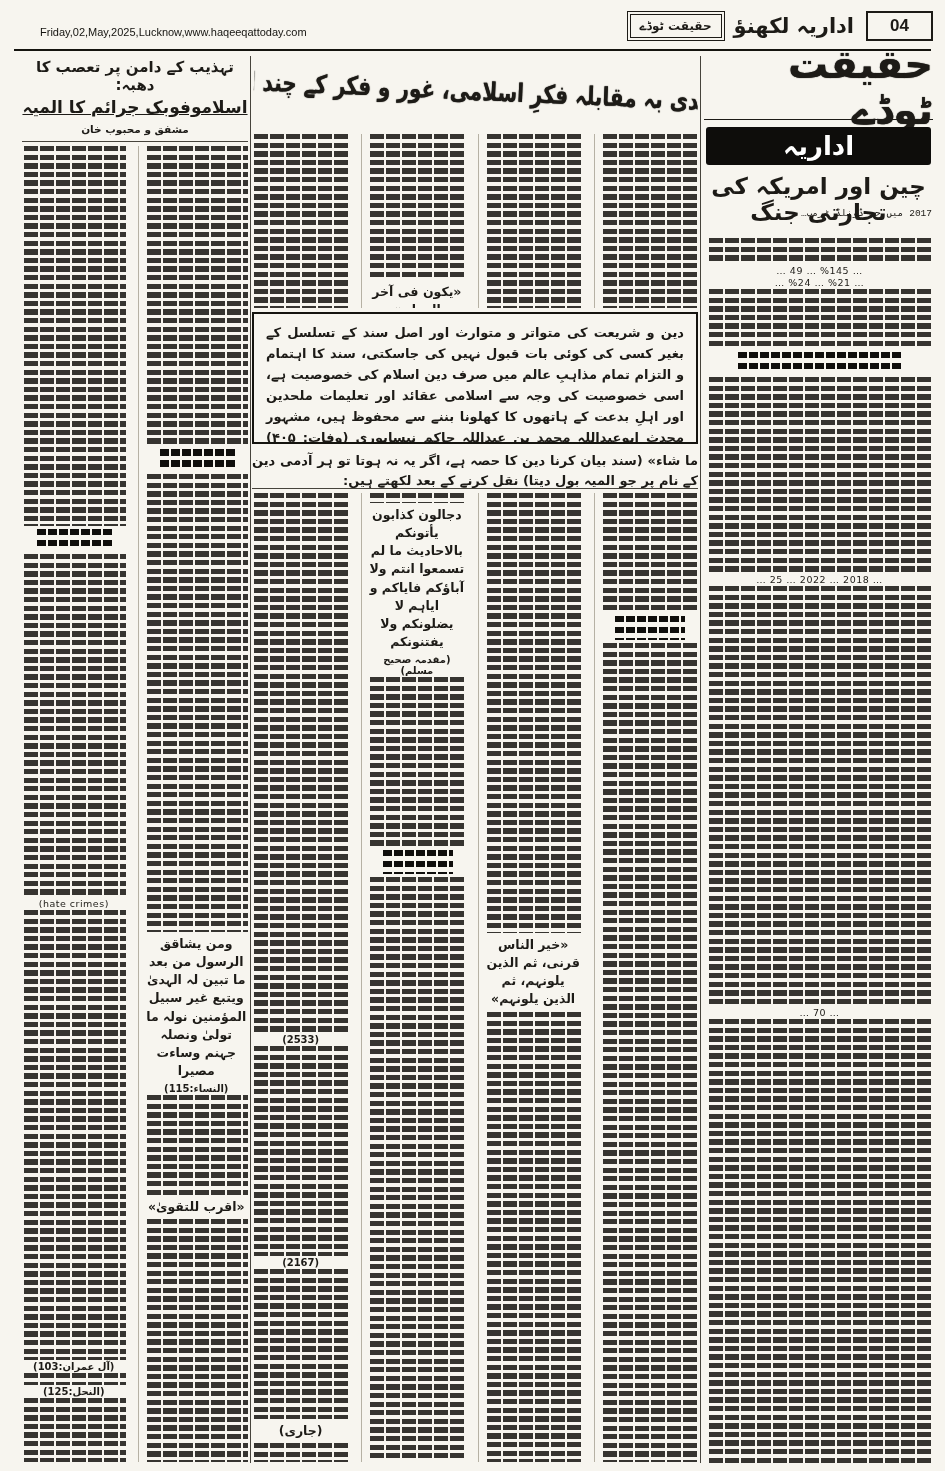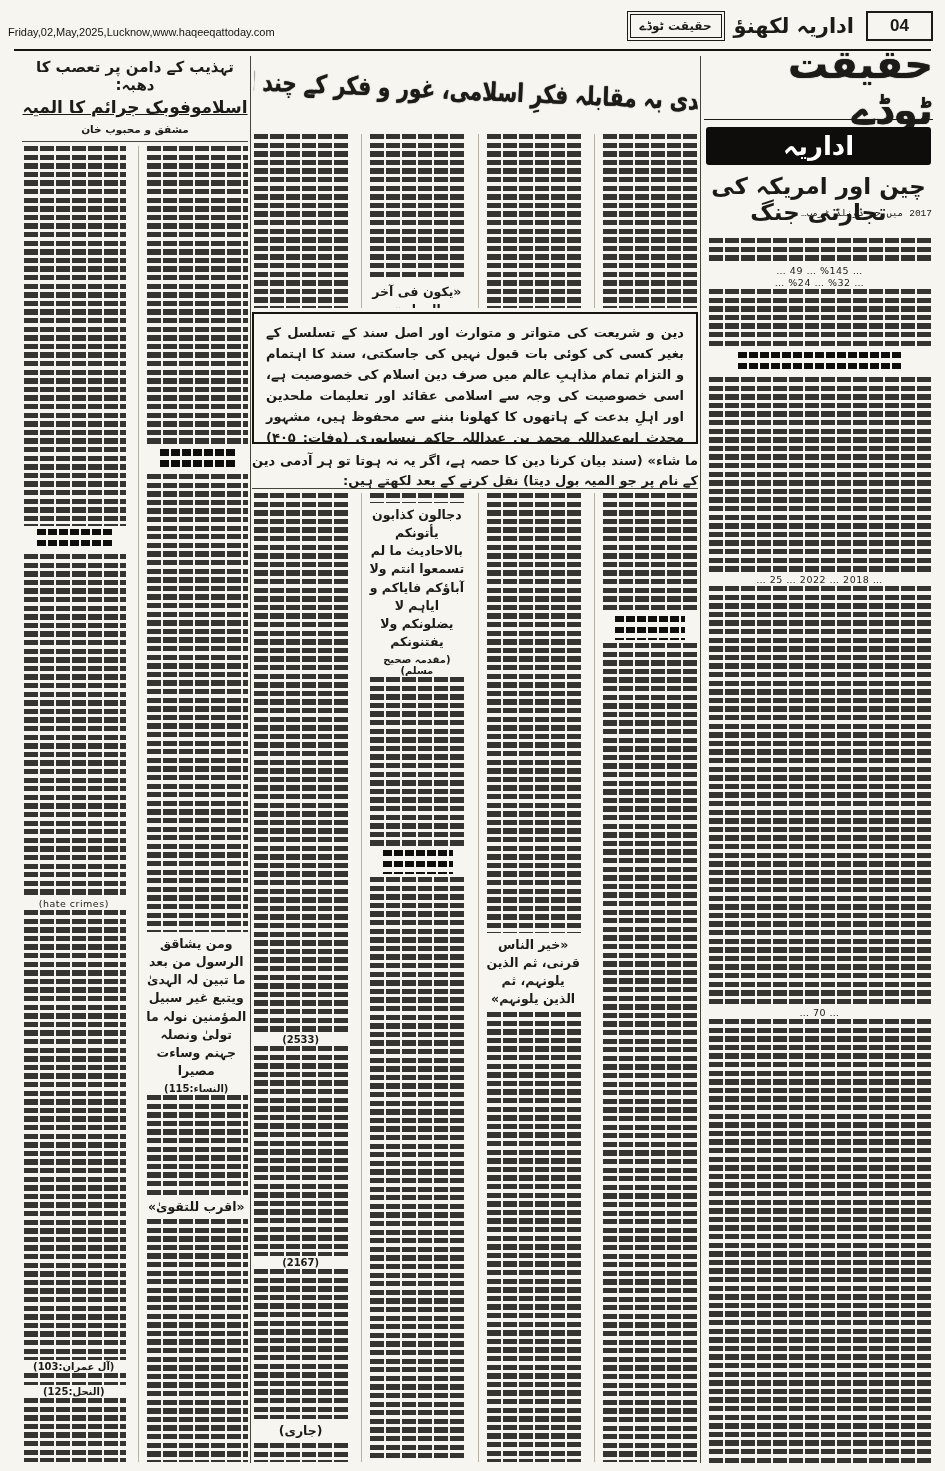"Friday,02,May,2025,Lucknow,www.haqeeqatt" .hdr-left { left: 8px -> 40px }
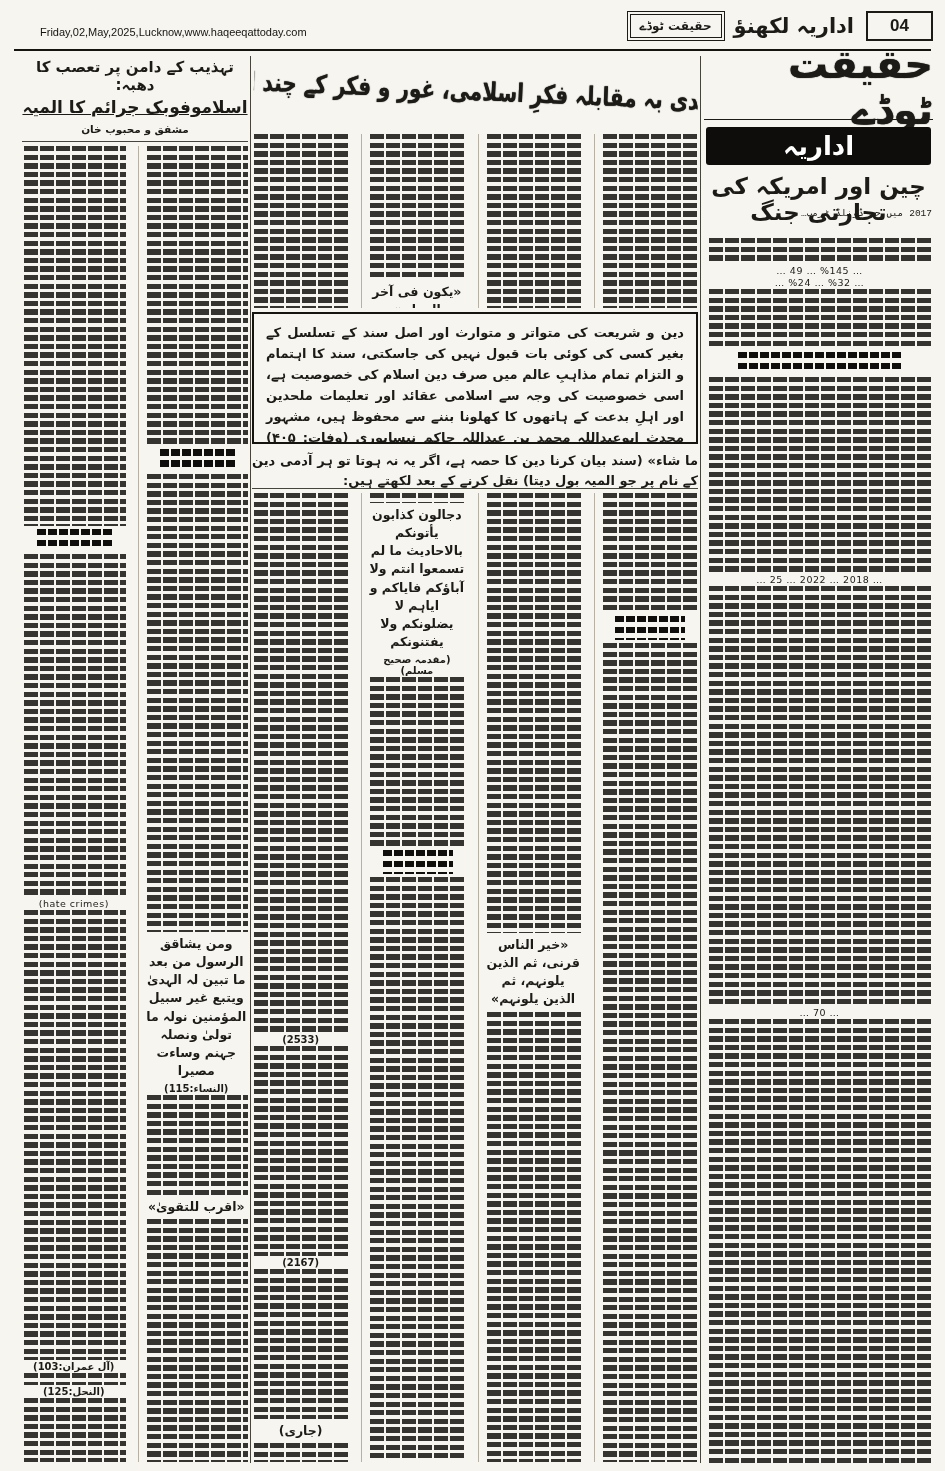"… %32 … %24 …" div.seg-frag { text: %32 -> %21 }
